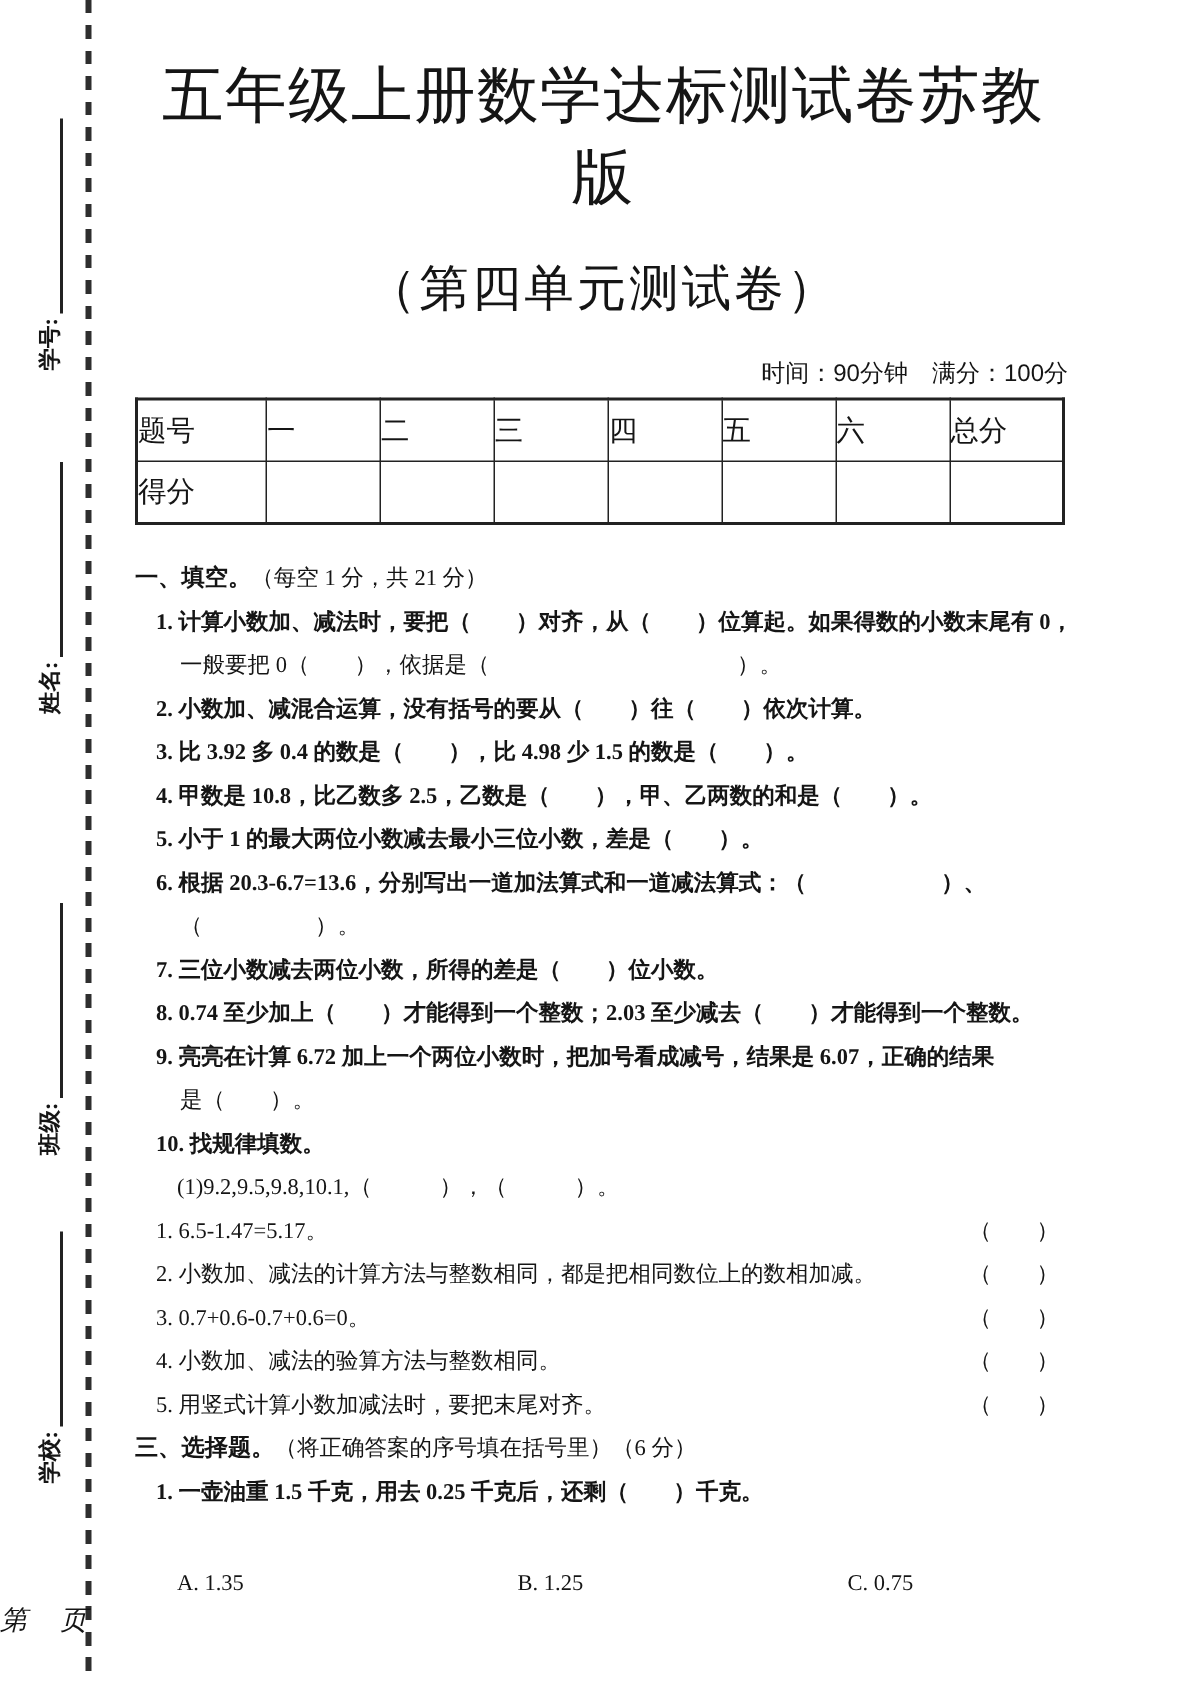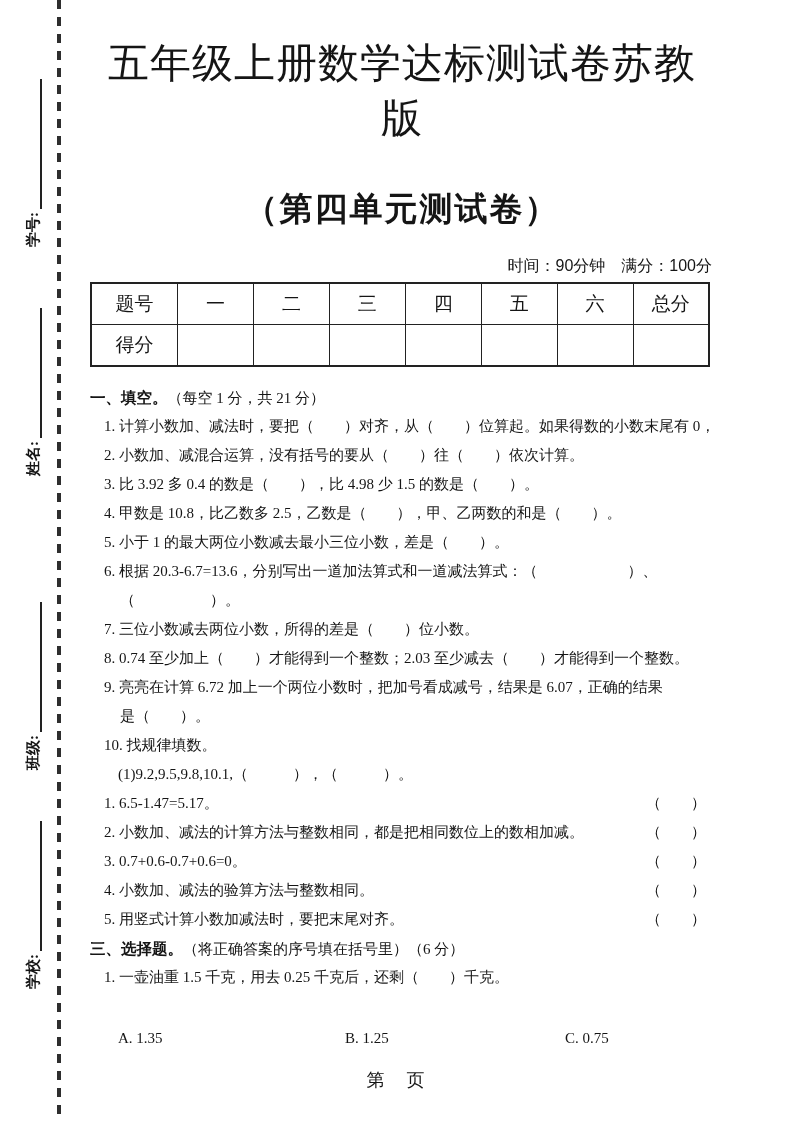"（第四单元测试卷）" .subtitle { font-weight: bold -> normal; margin-top: 41px -> 24px }
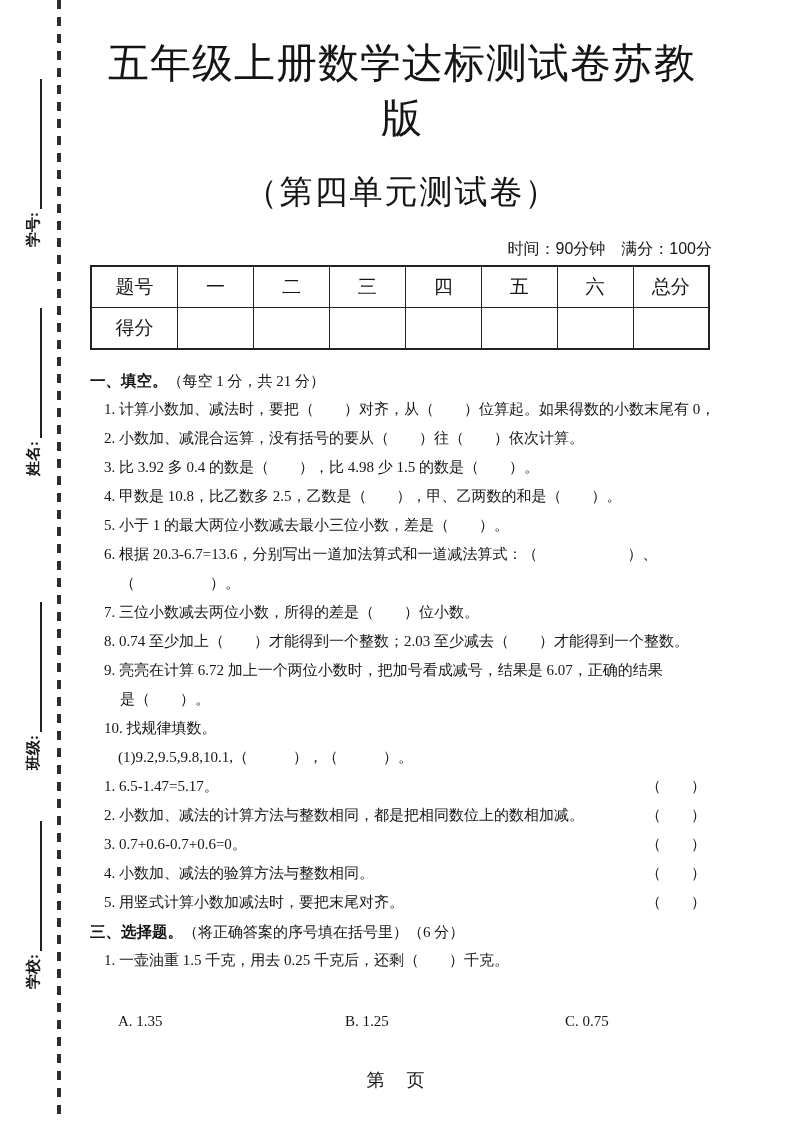"题号" table.score td { text-align: center -> none }
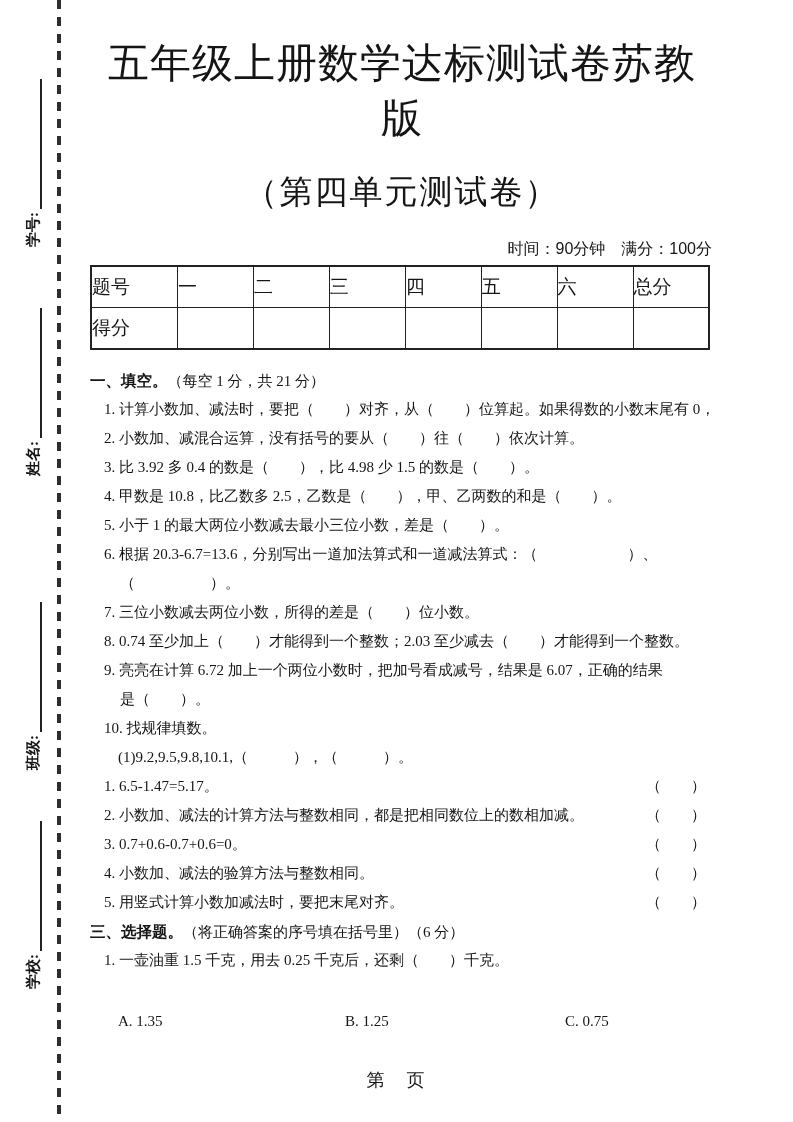"一、填空。（每空 1 分，共 21 分）" .line { line-height: 29px -> 40px }
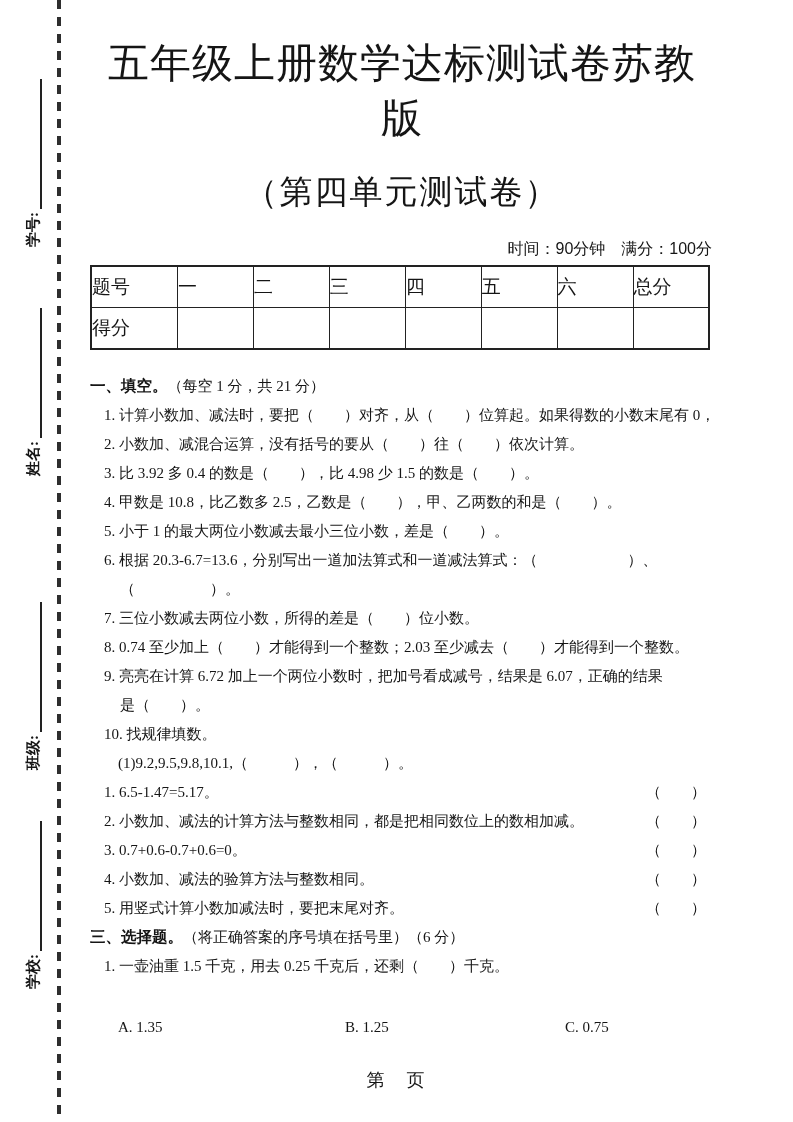"1. 计算小数加、减法时，要把（ ）对齐，从（ ）位算起。如果得数的小数末尾有" .ind-q { font-weight: none -> bold }
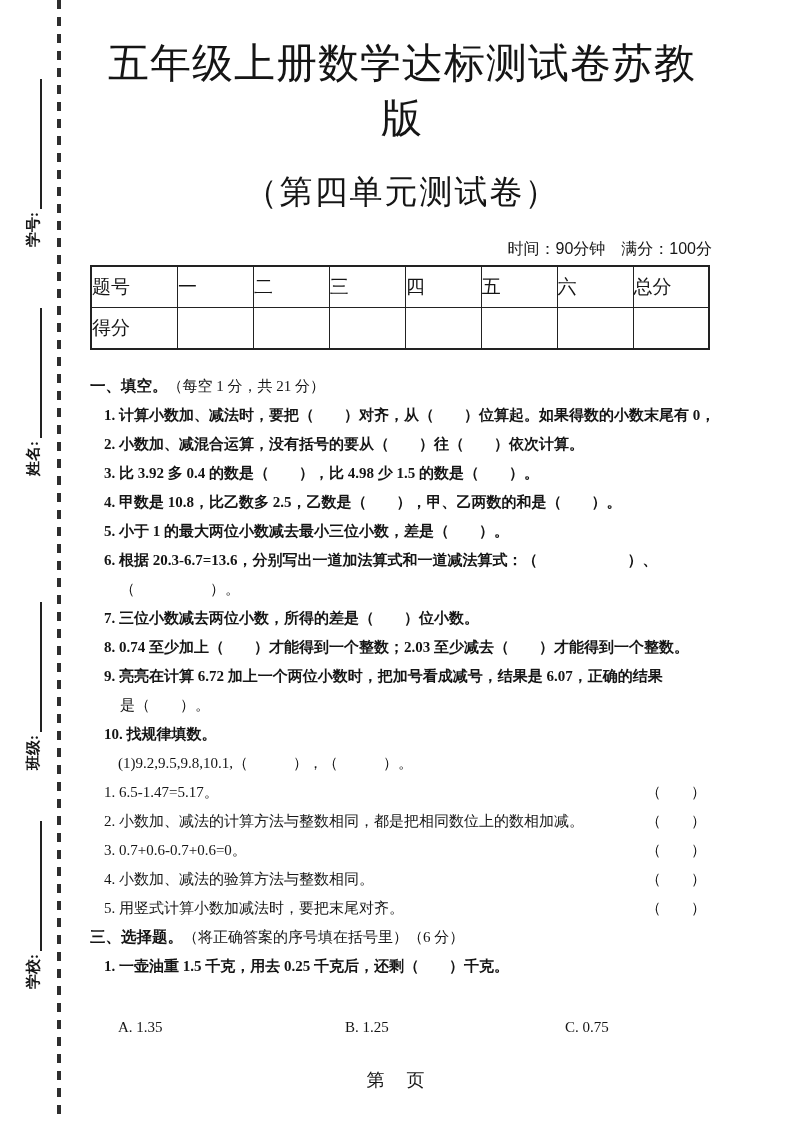"一般要把 0（ ），依据是（ ）。" div.line { html: none -> <div>一般要把 0（ ），依据是（ ）。</div> }
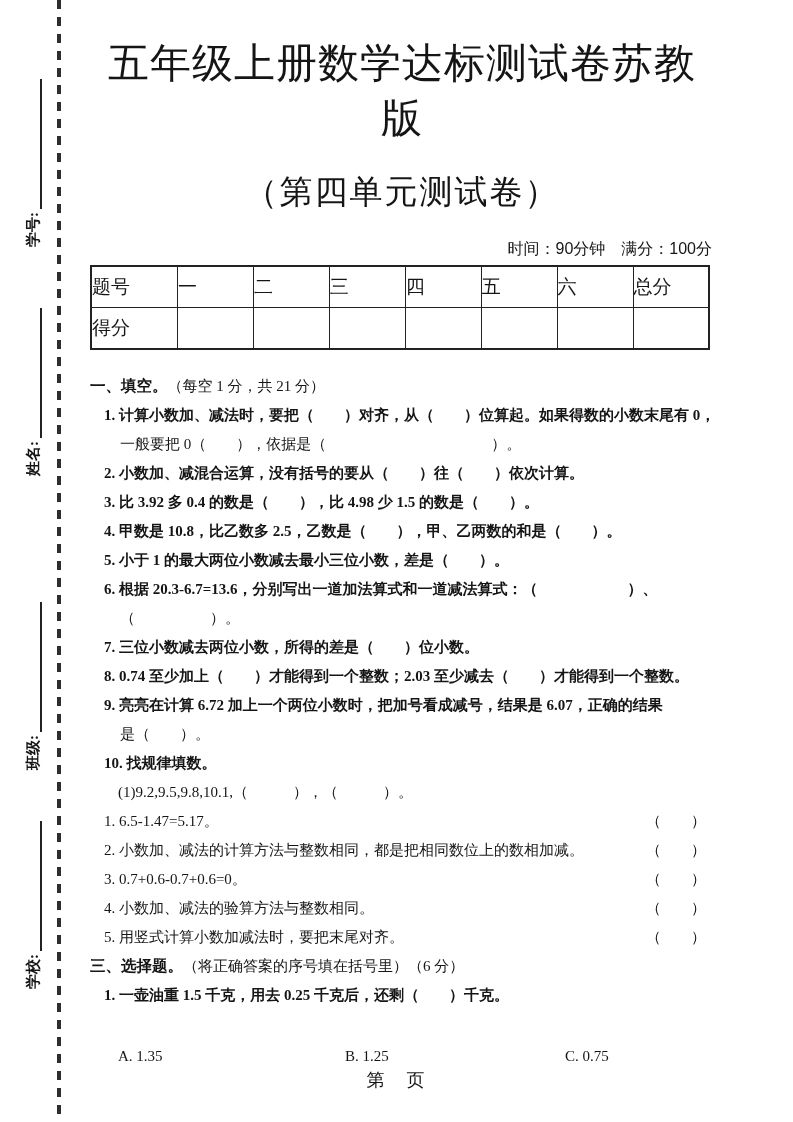"第 页" .footer { font-style: none -> italic; text-align: center -> none }
